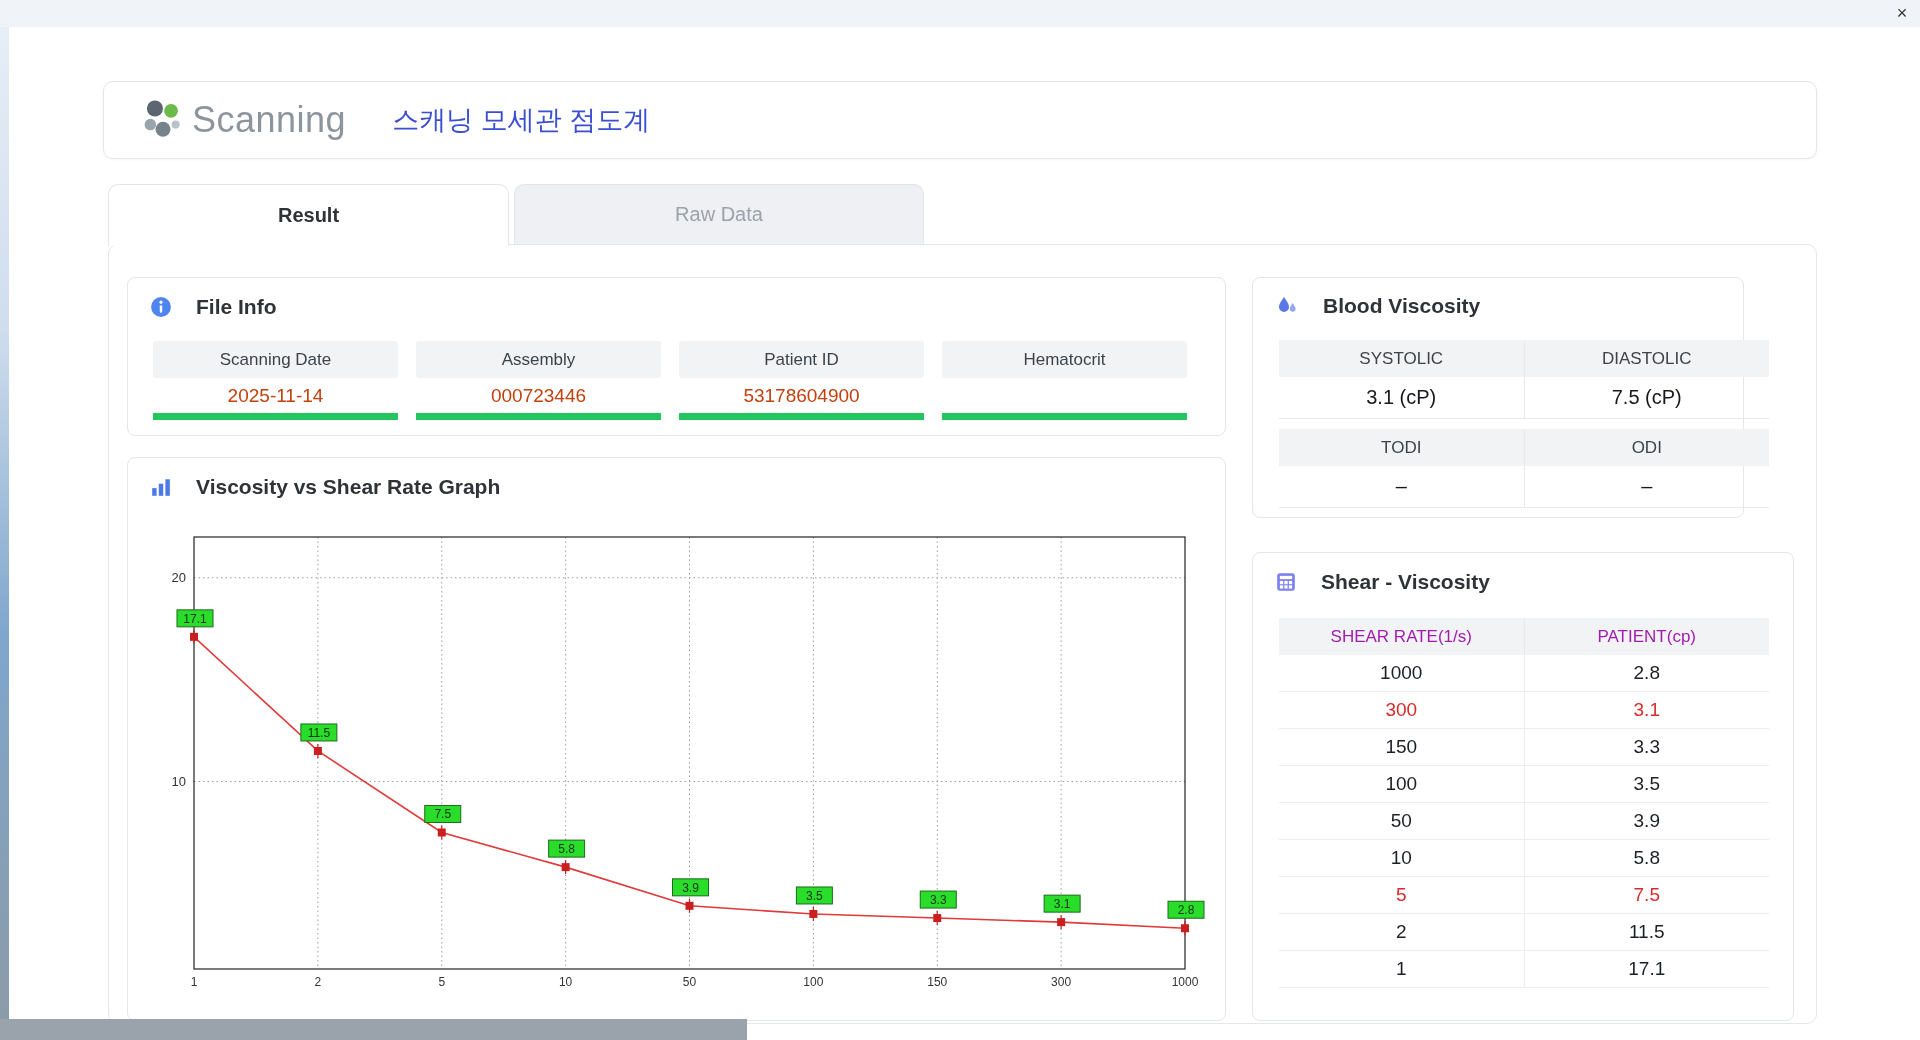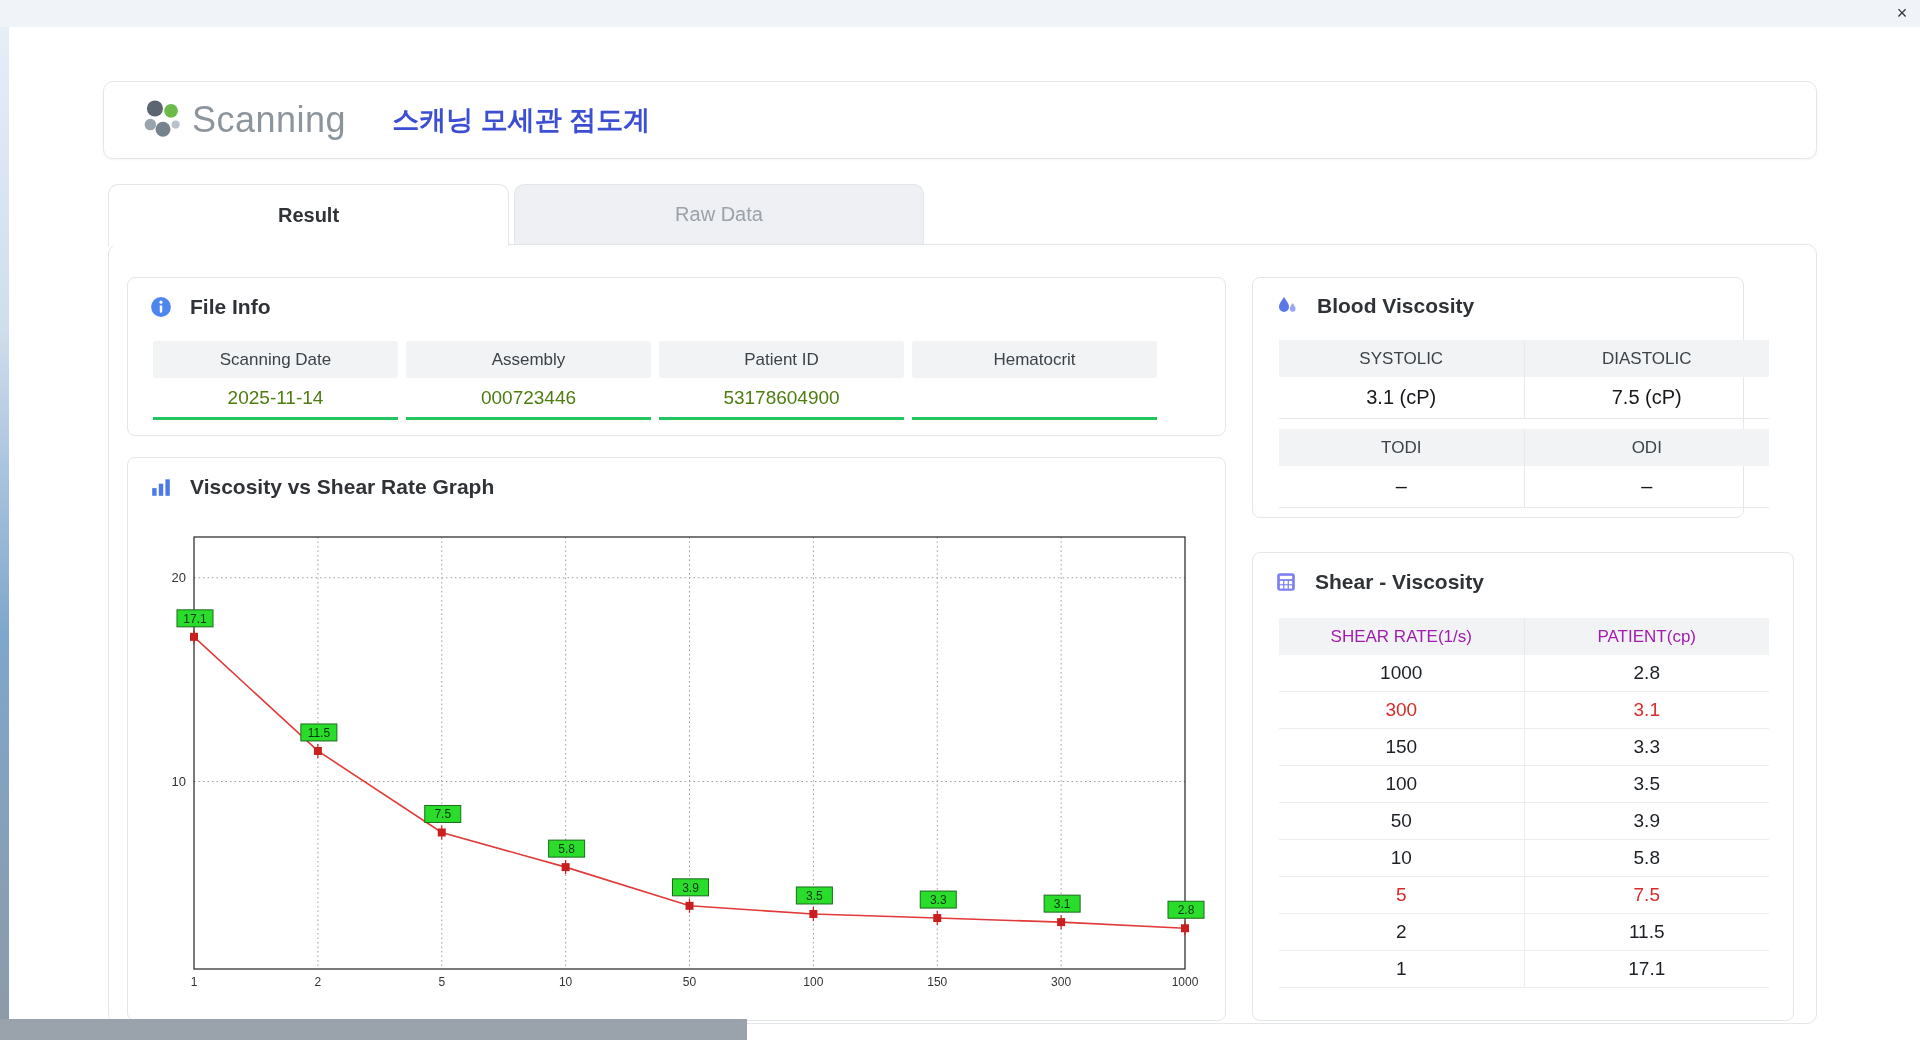"스캐닝 모세관 점도계" .app-title { font-weight: 700 -> 400 }
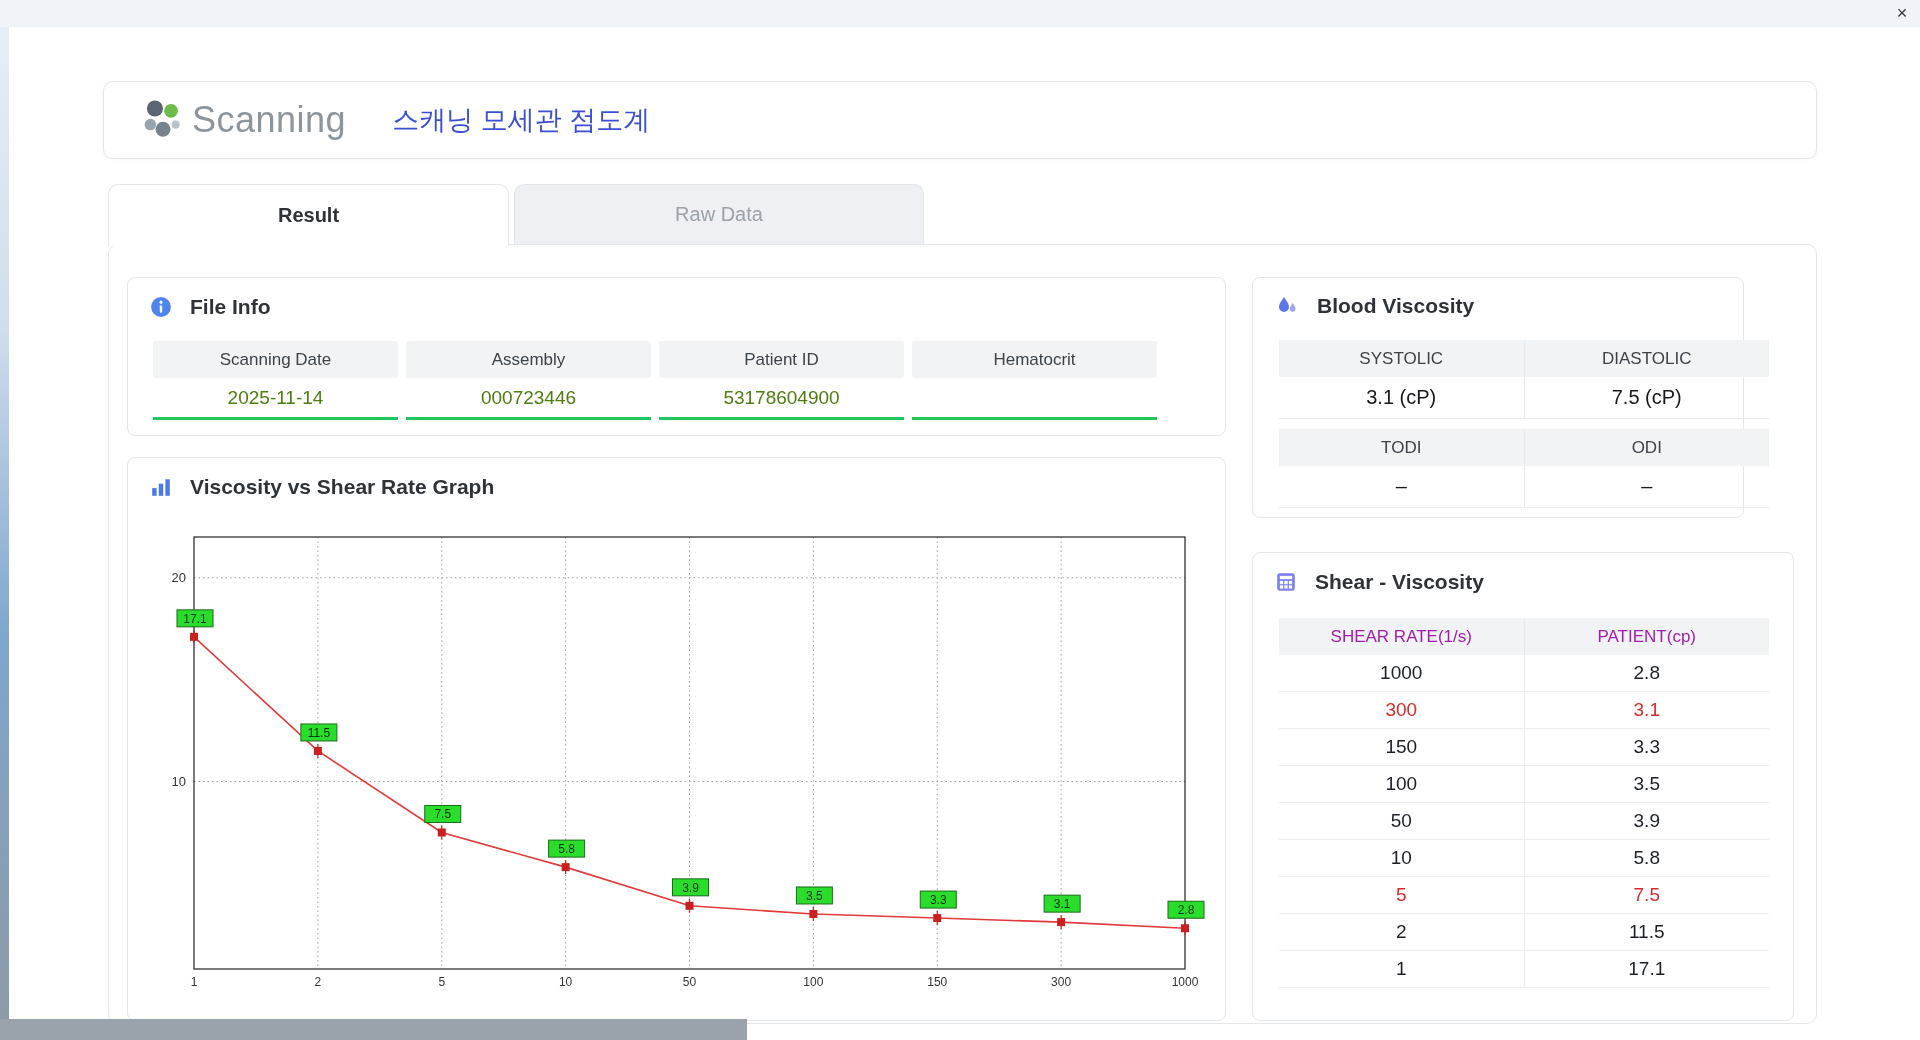"File Info" .section-title { gap: 18px -> 24px }
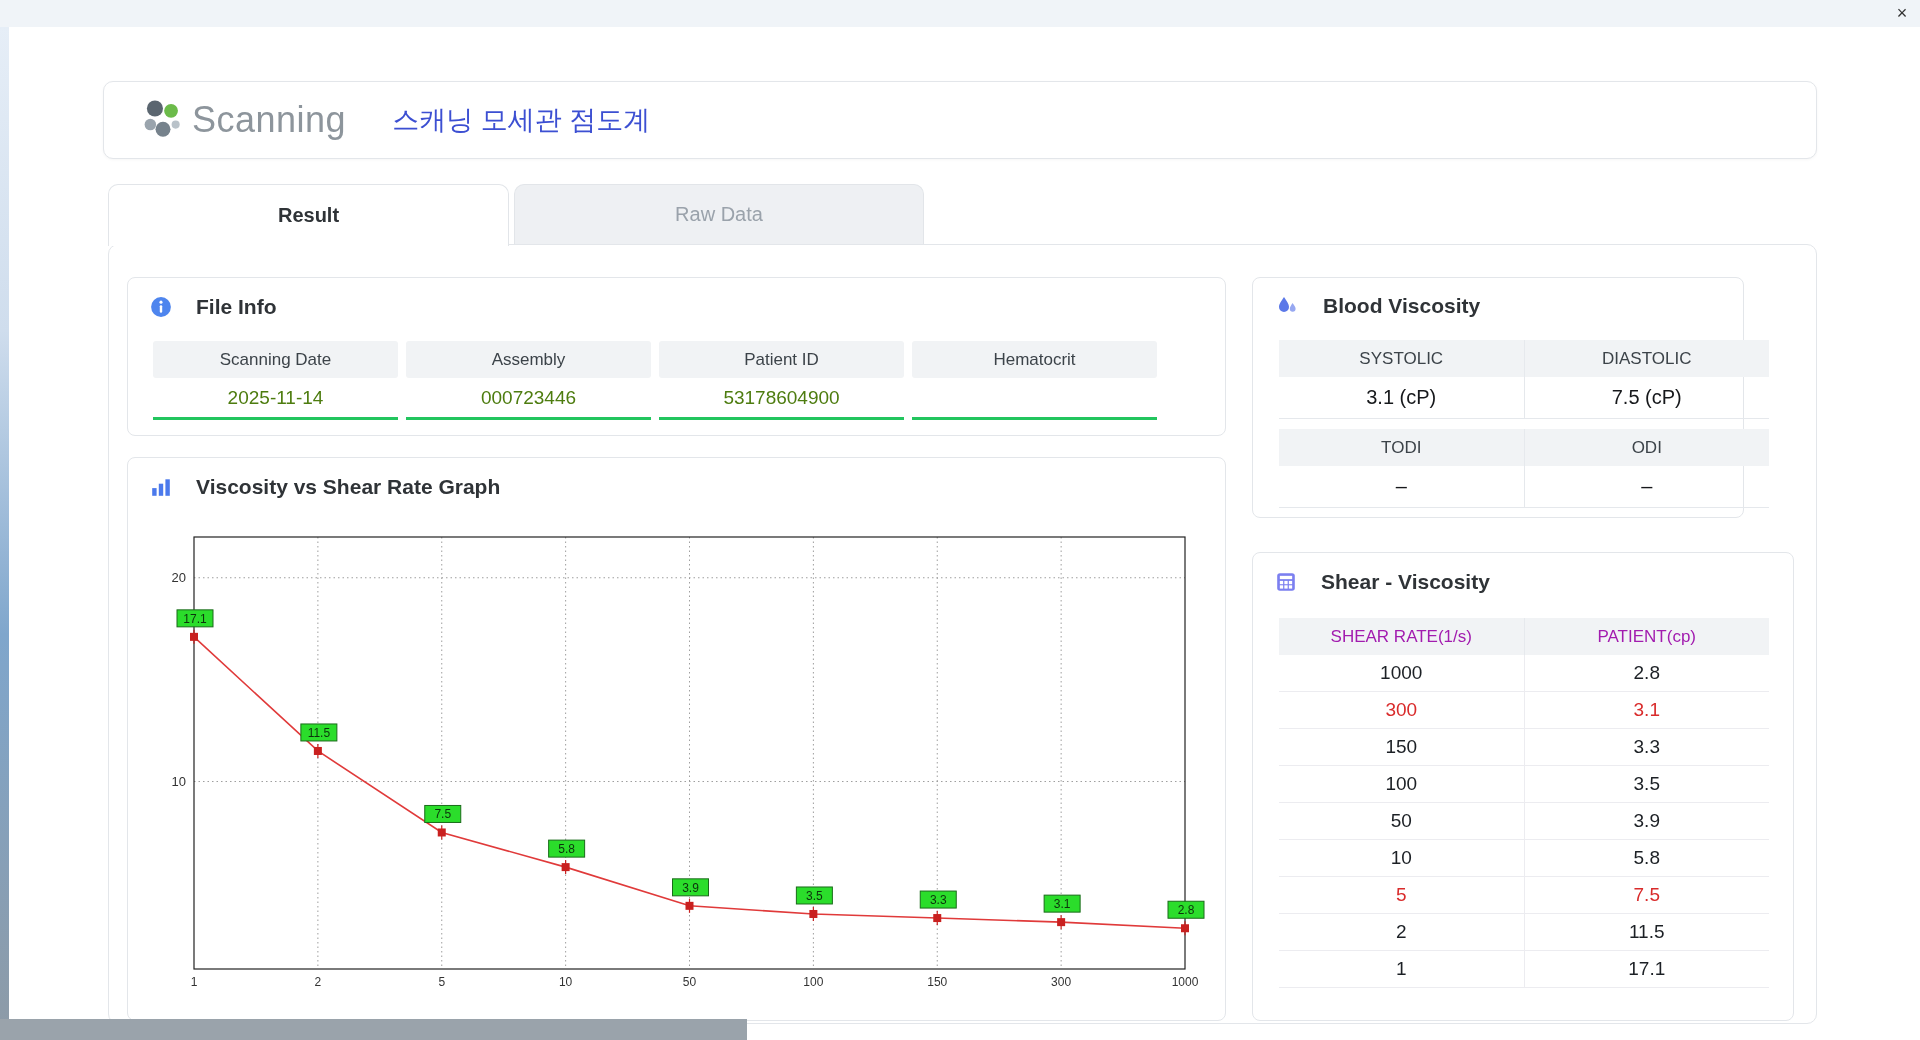"Scanning Date" .fi-fields { gap: 8px -> 18px }
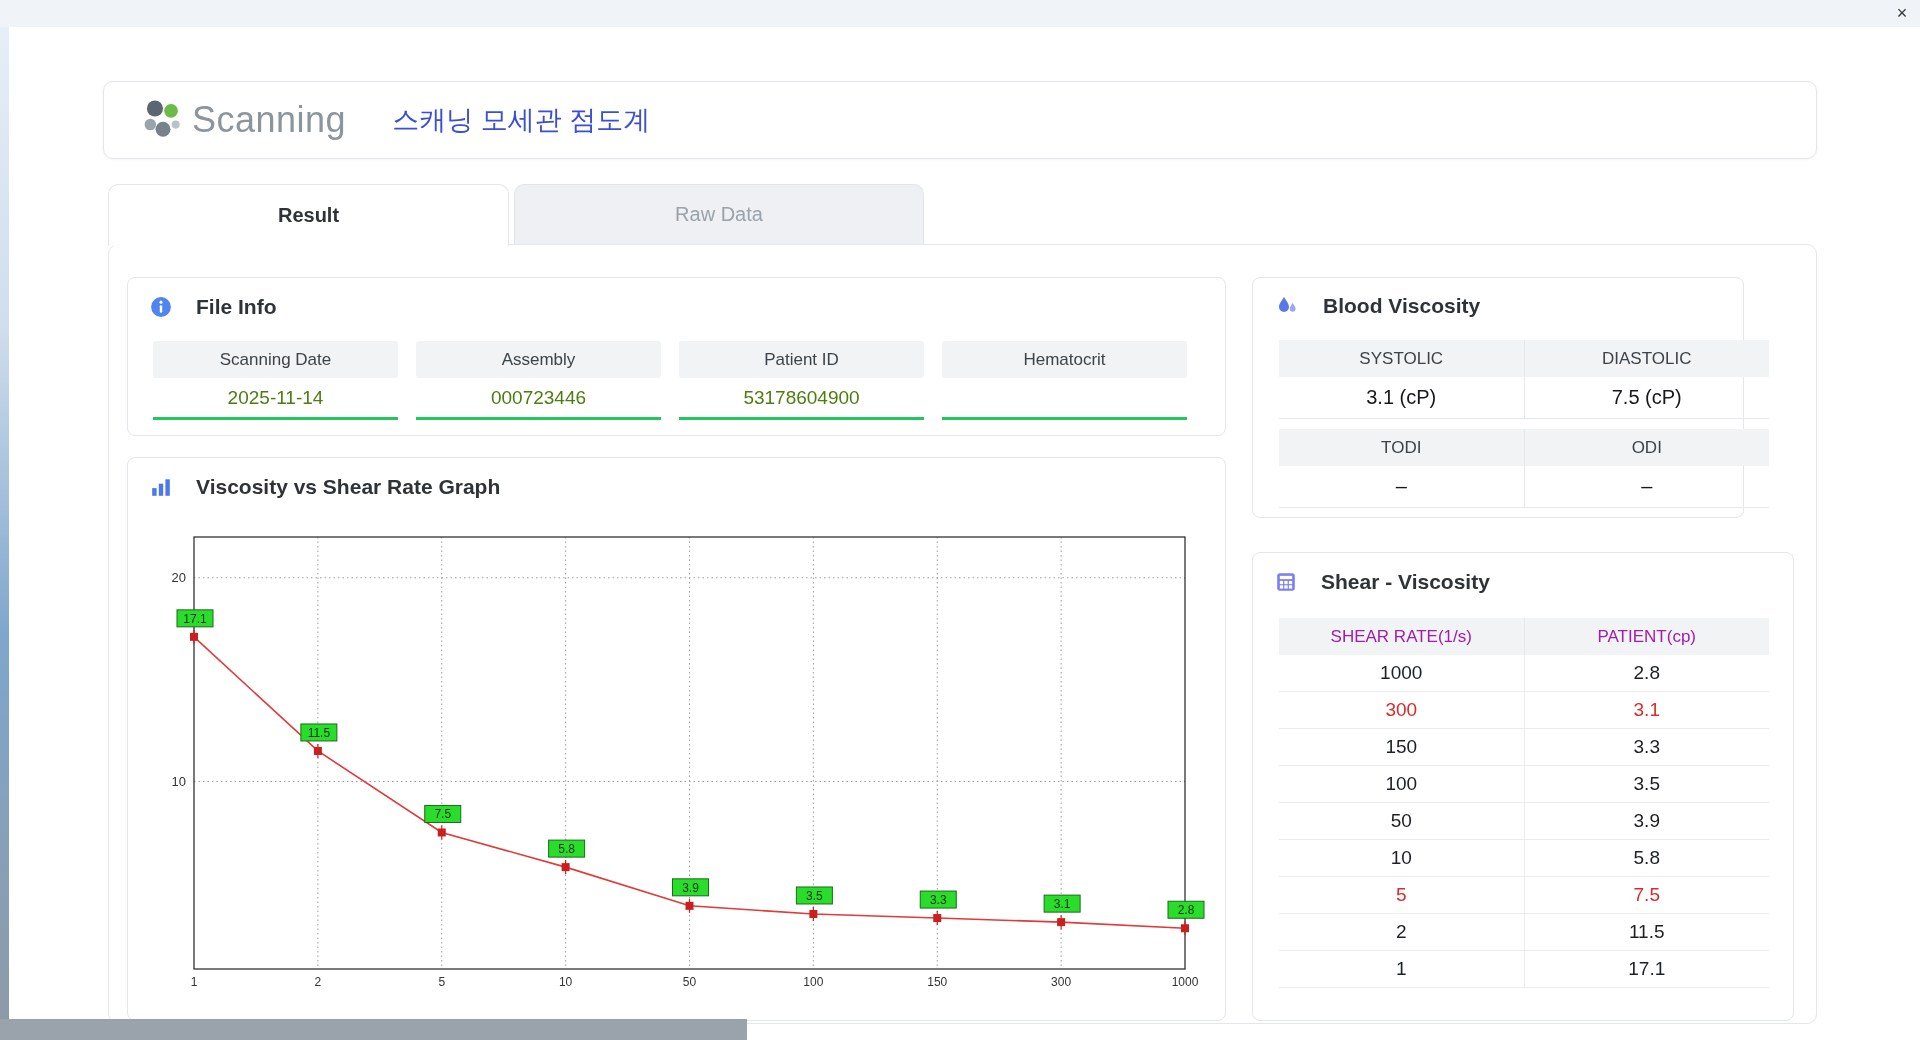"2025-11-14" .fi-value { border-bottom: 3px solid #22c55e -> 7px solid #22c55e; color: #4d7c0f -> #c2410c }
